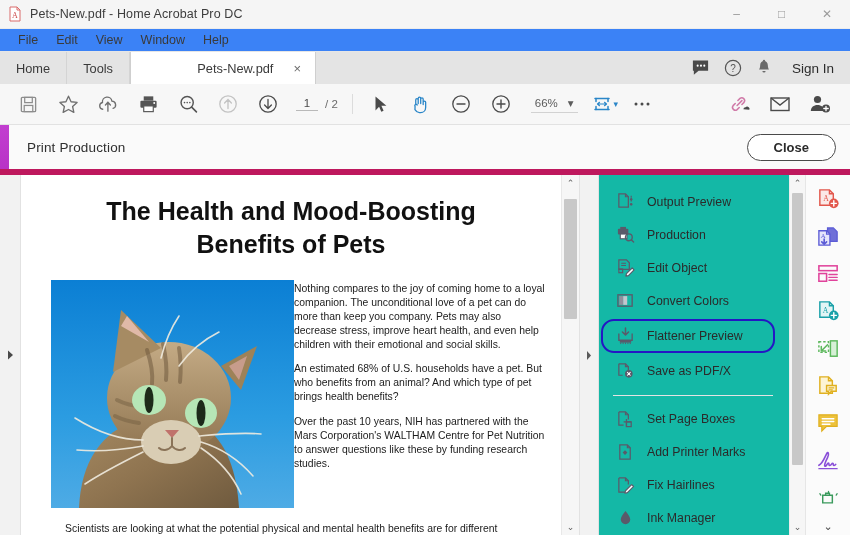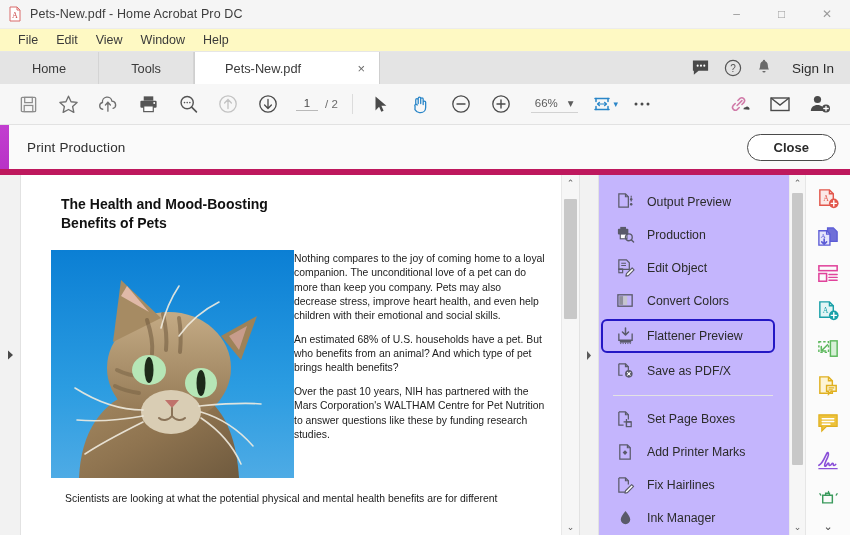"File" .menubar { background: #fef9c3 -> #3b82f6 }
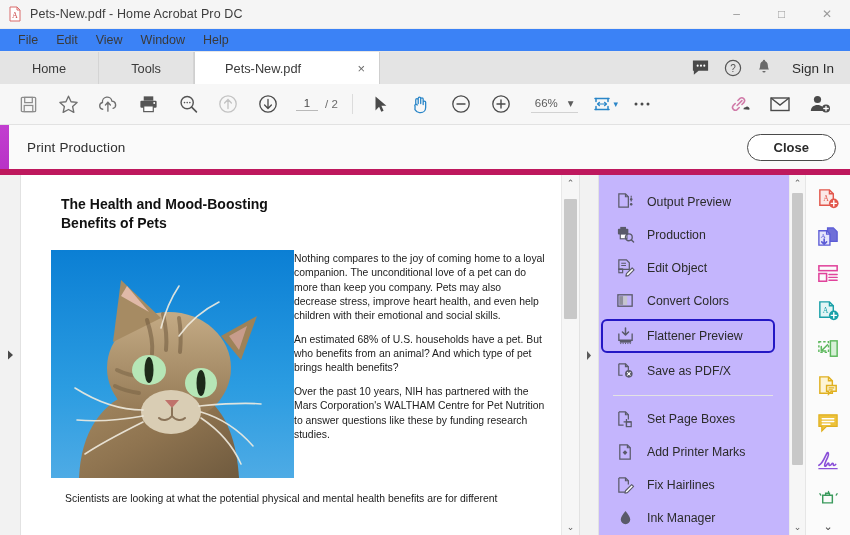"Home" .tab { padding: 0 32px -> 0 16px }
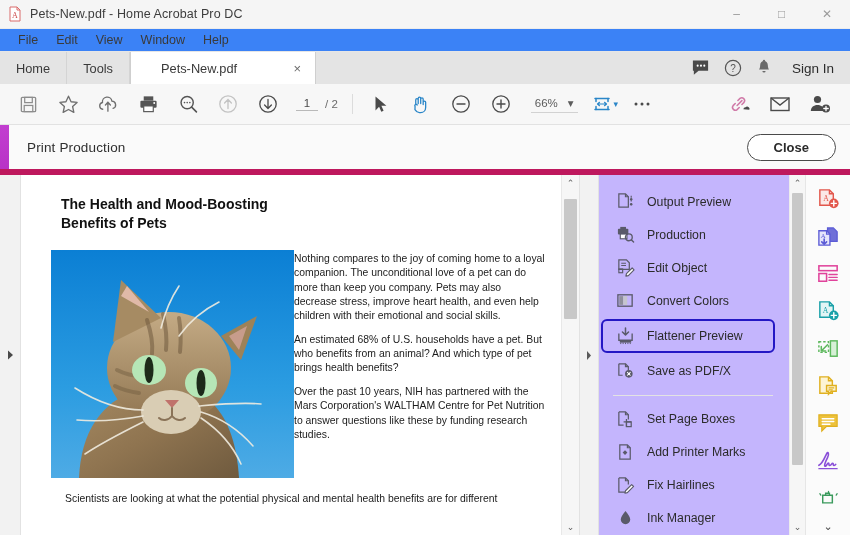"Pets-New.pdf" .tab.doc { justify-content: space-between -> flex-end }
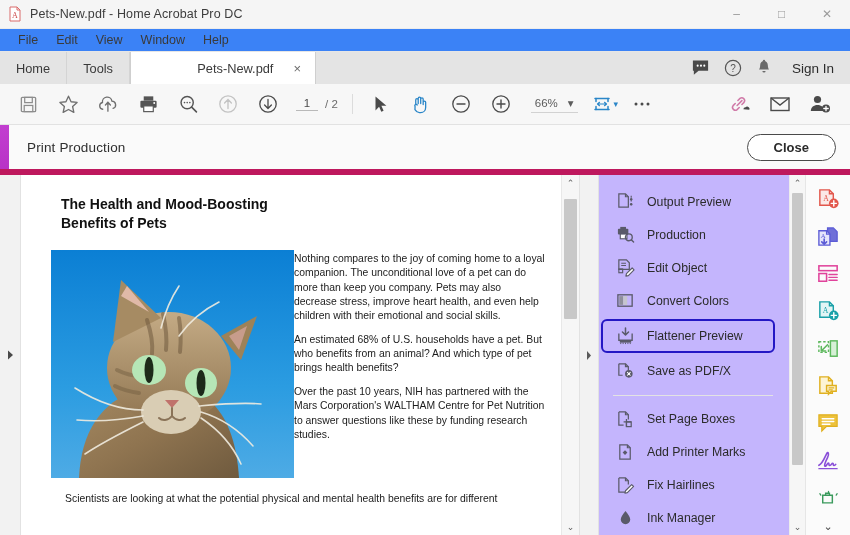"The Health and Mood-Boosting" .doc-title { font-size: 14px -> 25px; text-align: none -> center }
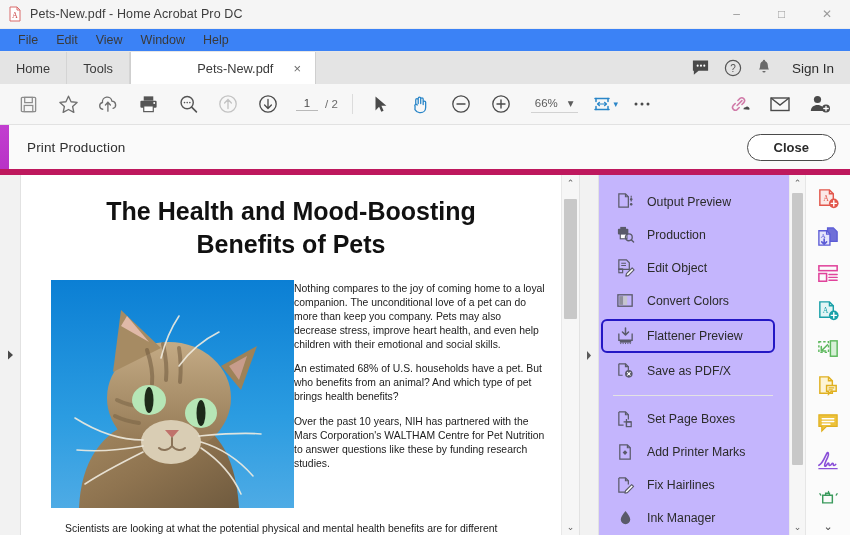"Output Preview" .toolspanel { background: #c4b5fd -> #14b8a6 }
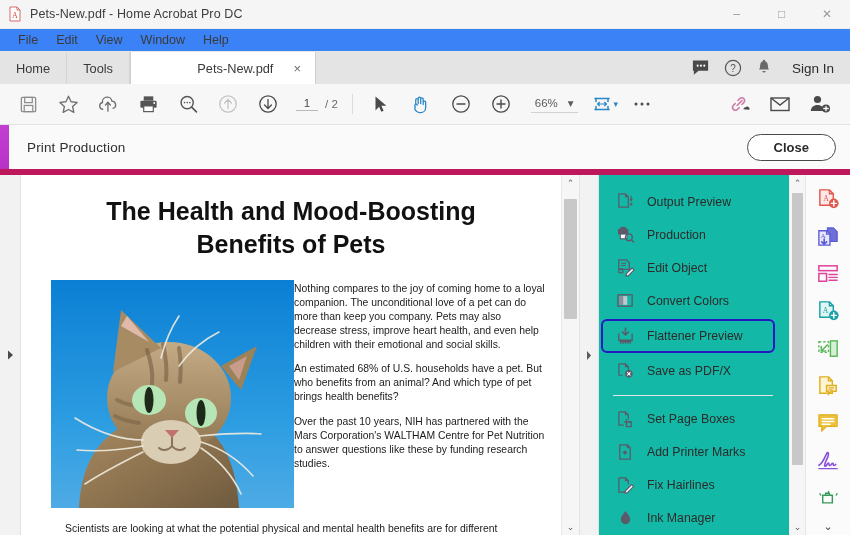"Flattener Preview" .tool-item.selected { border-radius: 6px -> 13px }
